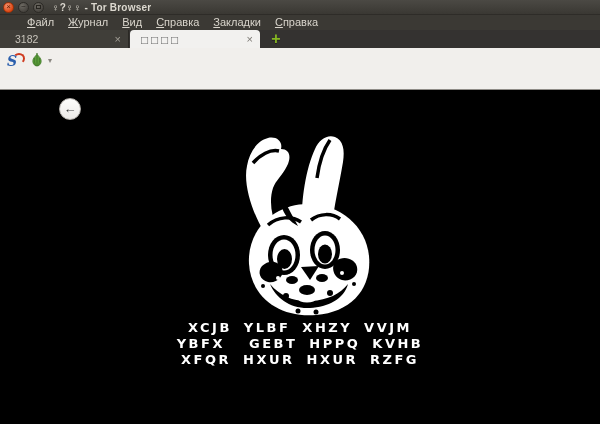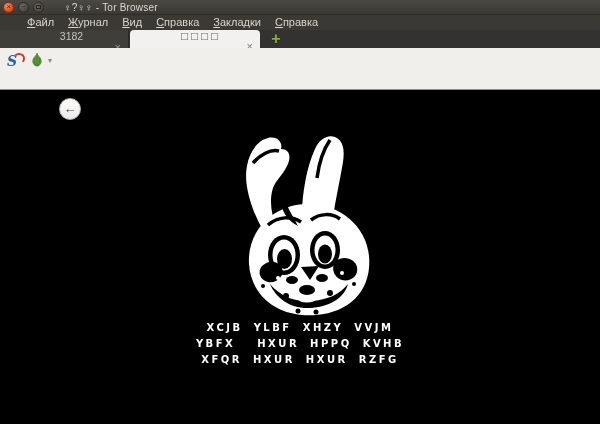"♀?♀♀ - Tor Browser" .title { font-weight: normal -> bold; margin-left: 20px -> 8px }
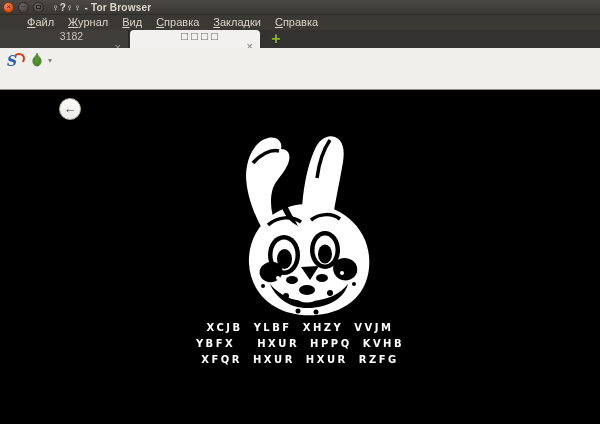"3182" .tab { flex-direction: column -> none }
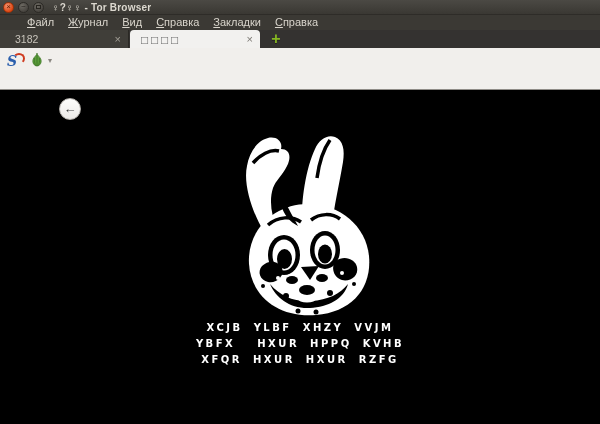"XCJB YLBF XHZY VVJM" .cipher-line { font-size: 10px -> 13px }
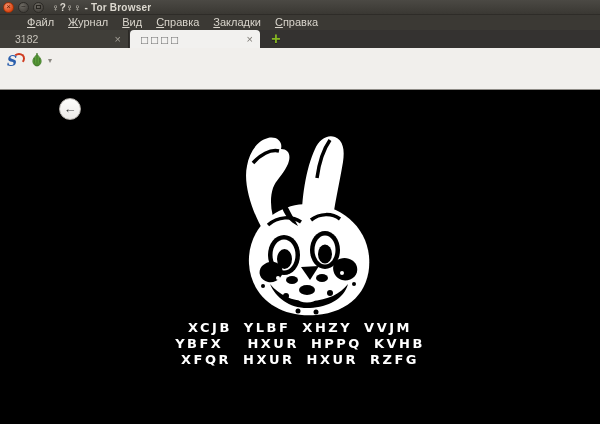"YBFX HXUR HPPQ KVHB" div.cipher-line { text: HXUR -> GEBT }
